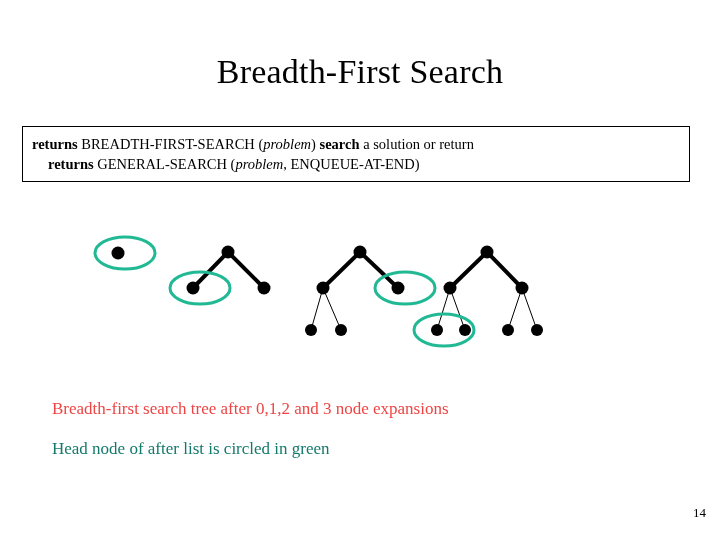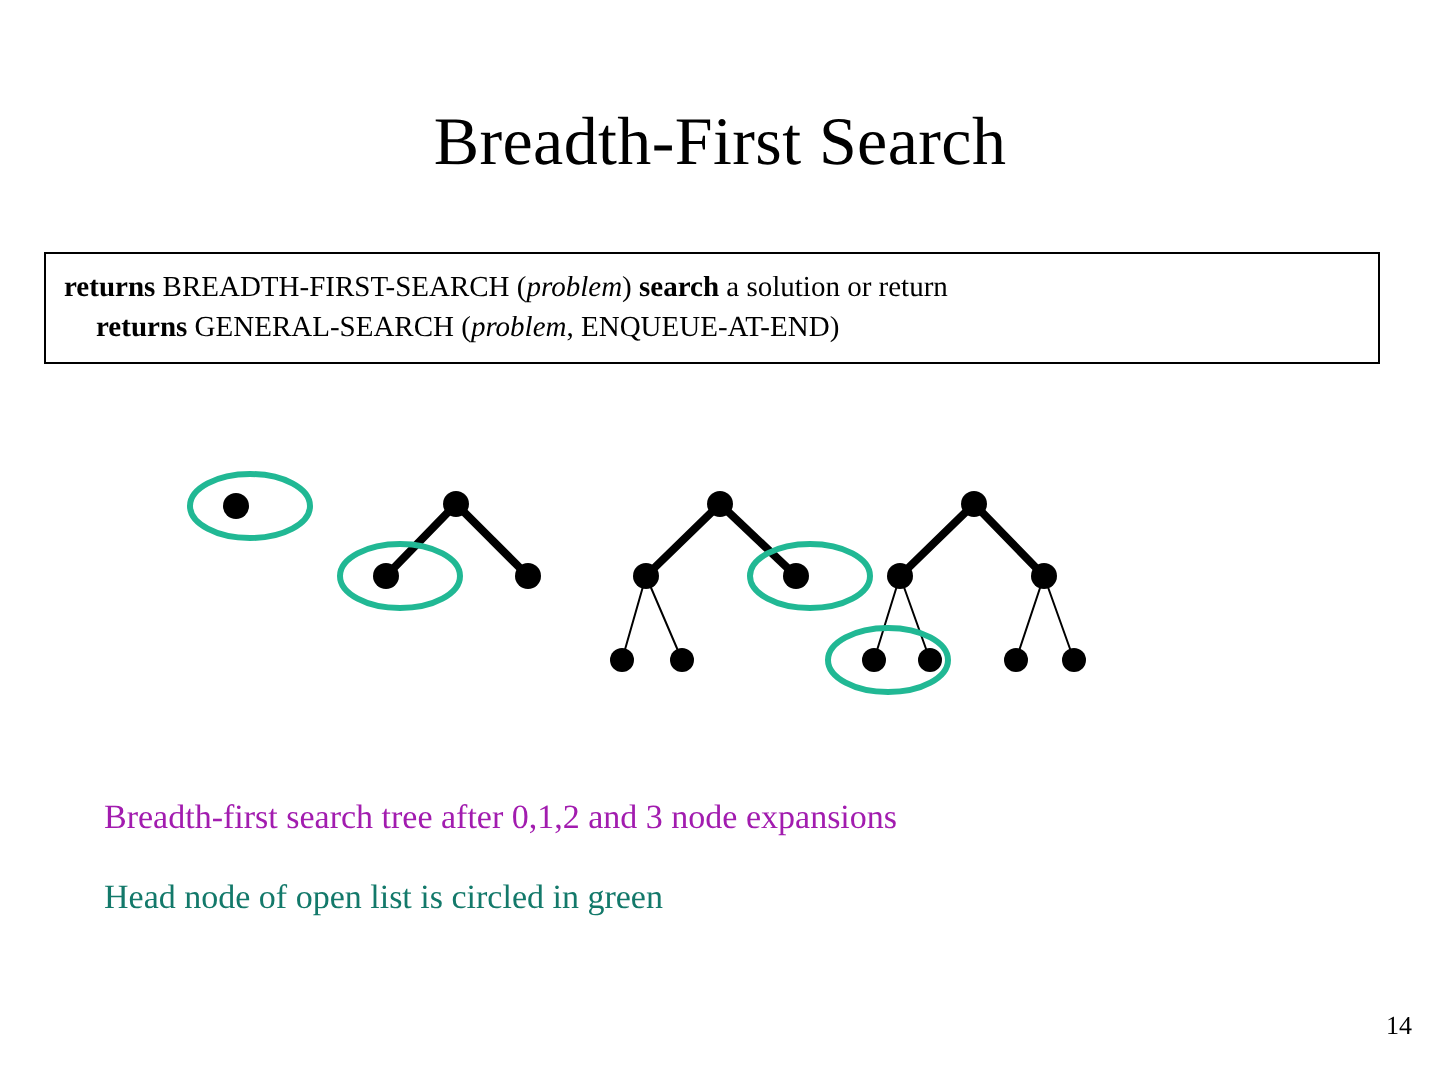"Breadth-first search tree after 0,1,2" #caption-1 { color: #a21caf -> #ef4444 }
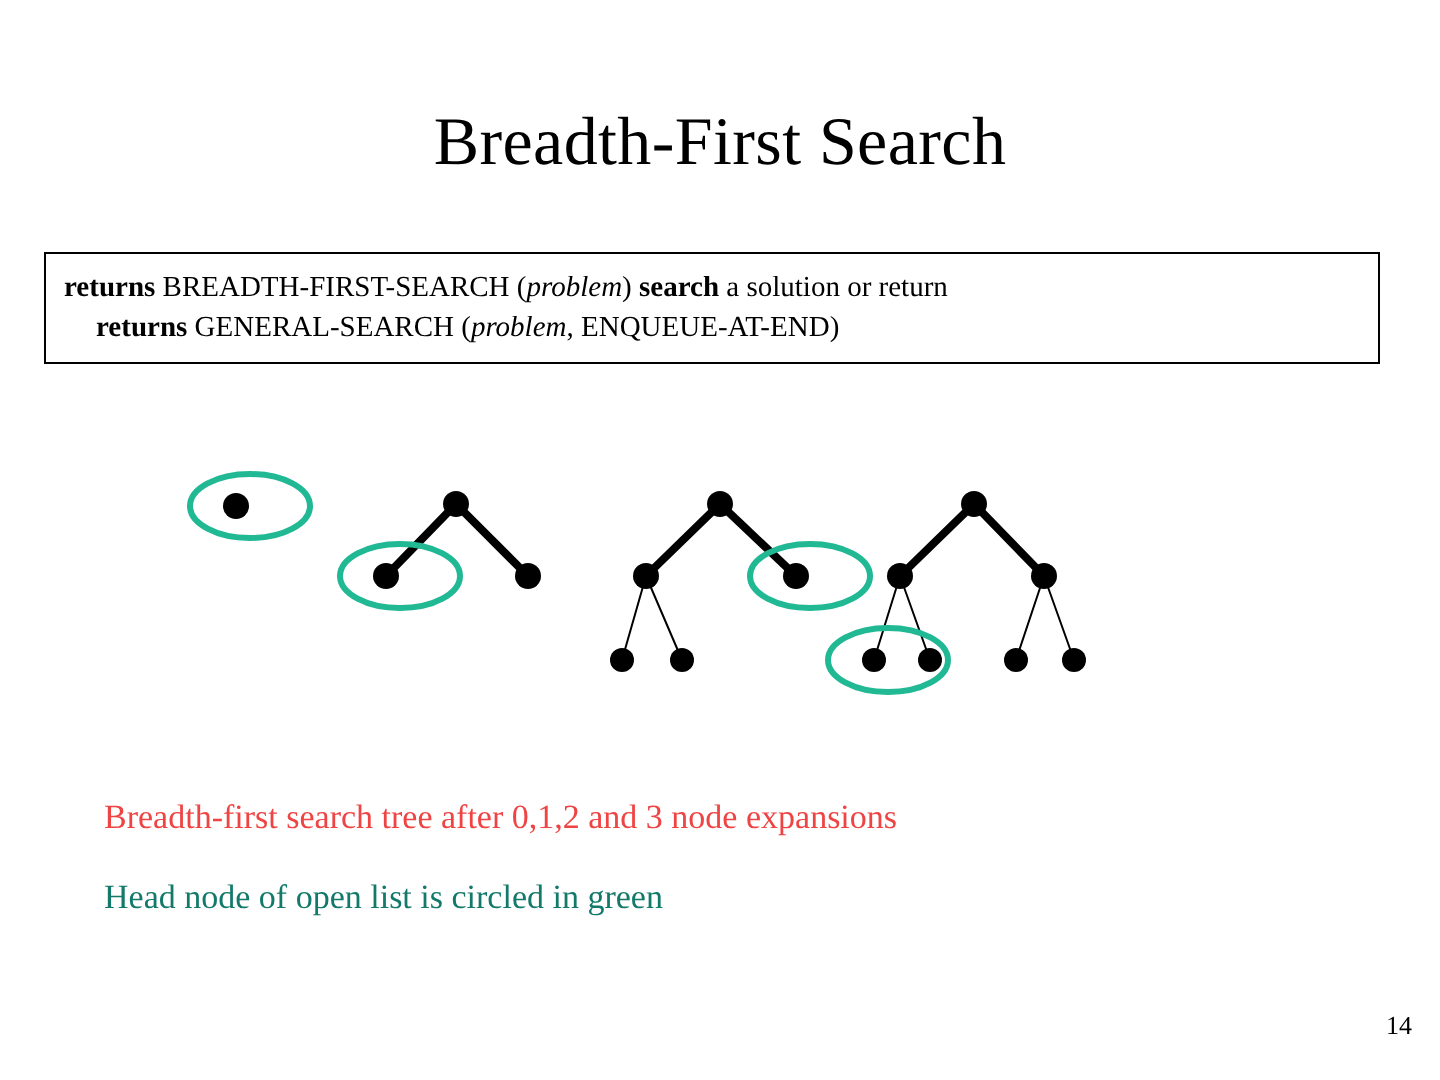"Head node of open list" div.caption { text: open -> after }
